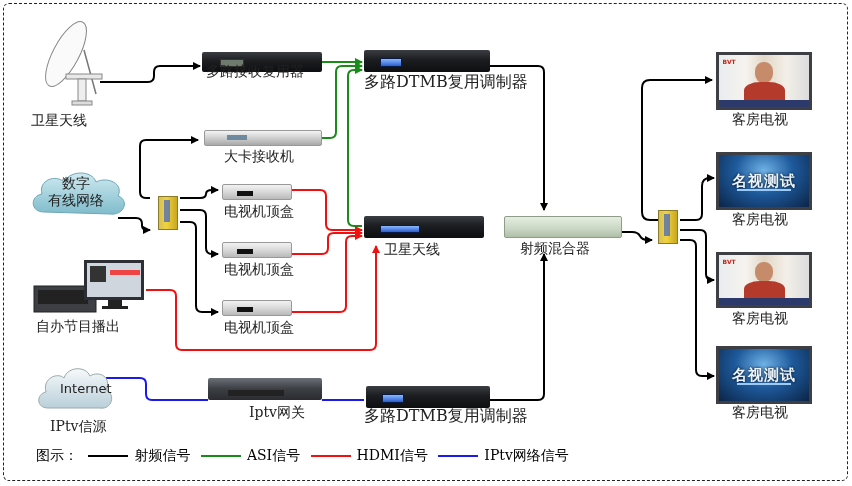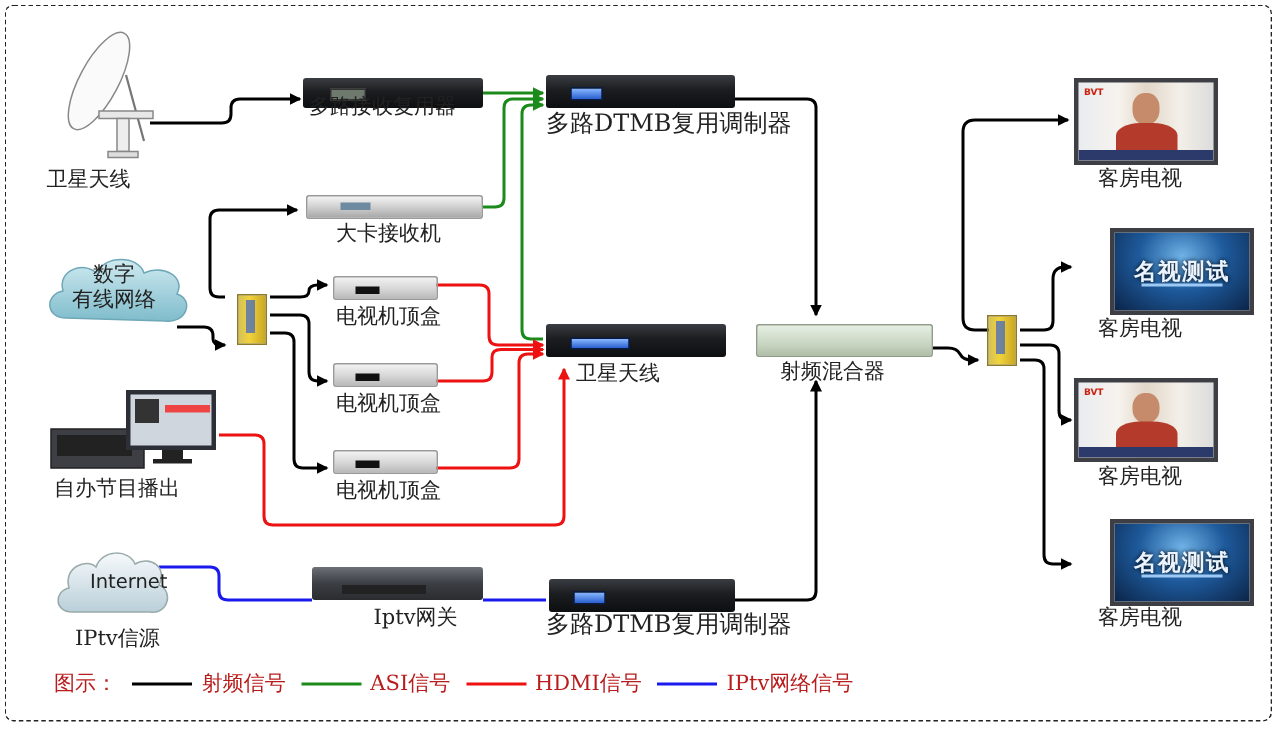"名视测试" .tv.news { margin-left: 24px -> none }
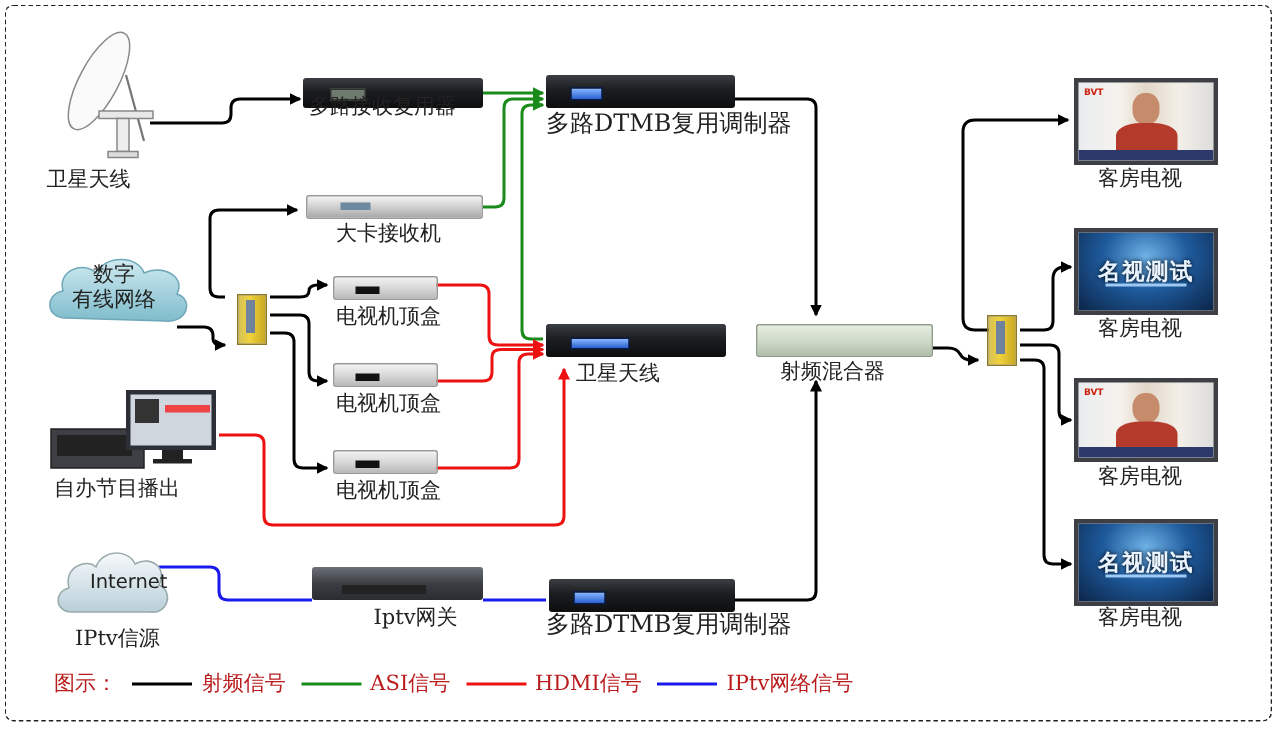"图示： 射频信号 ASI信号 HDMI信号 IPtv网络信号" #legend { color: #b91c1c -> #000000 }
